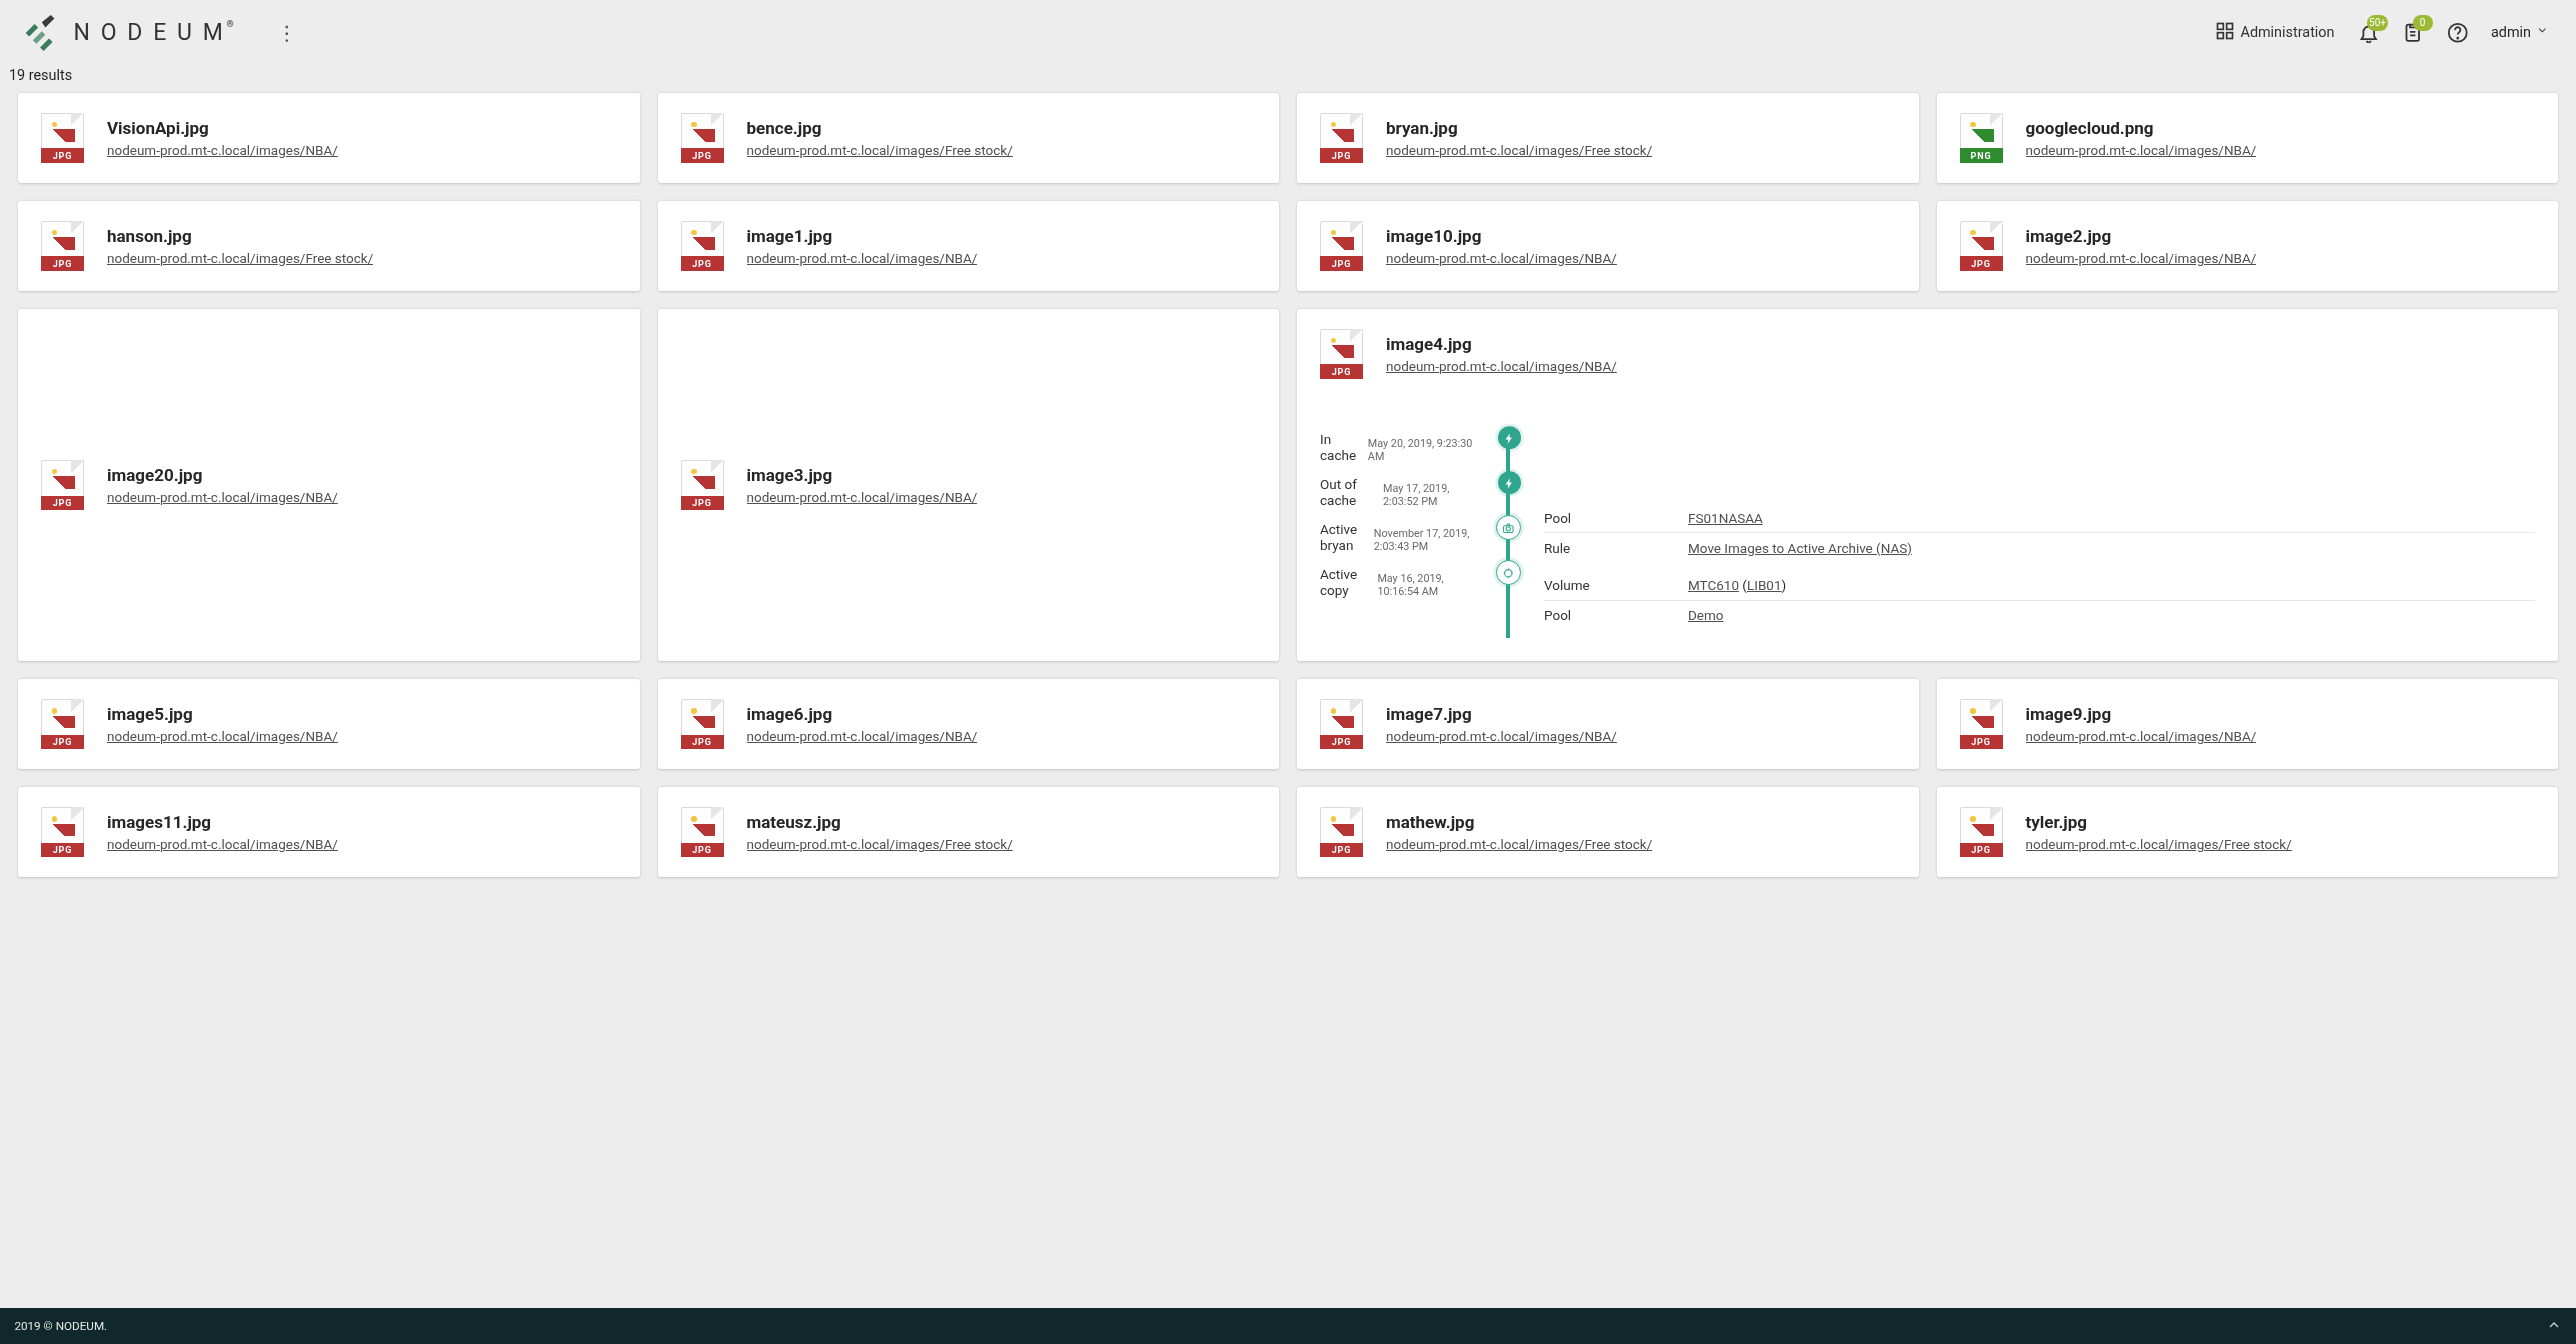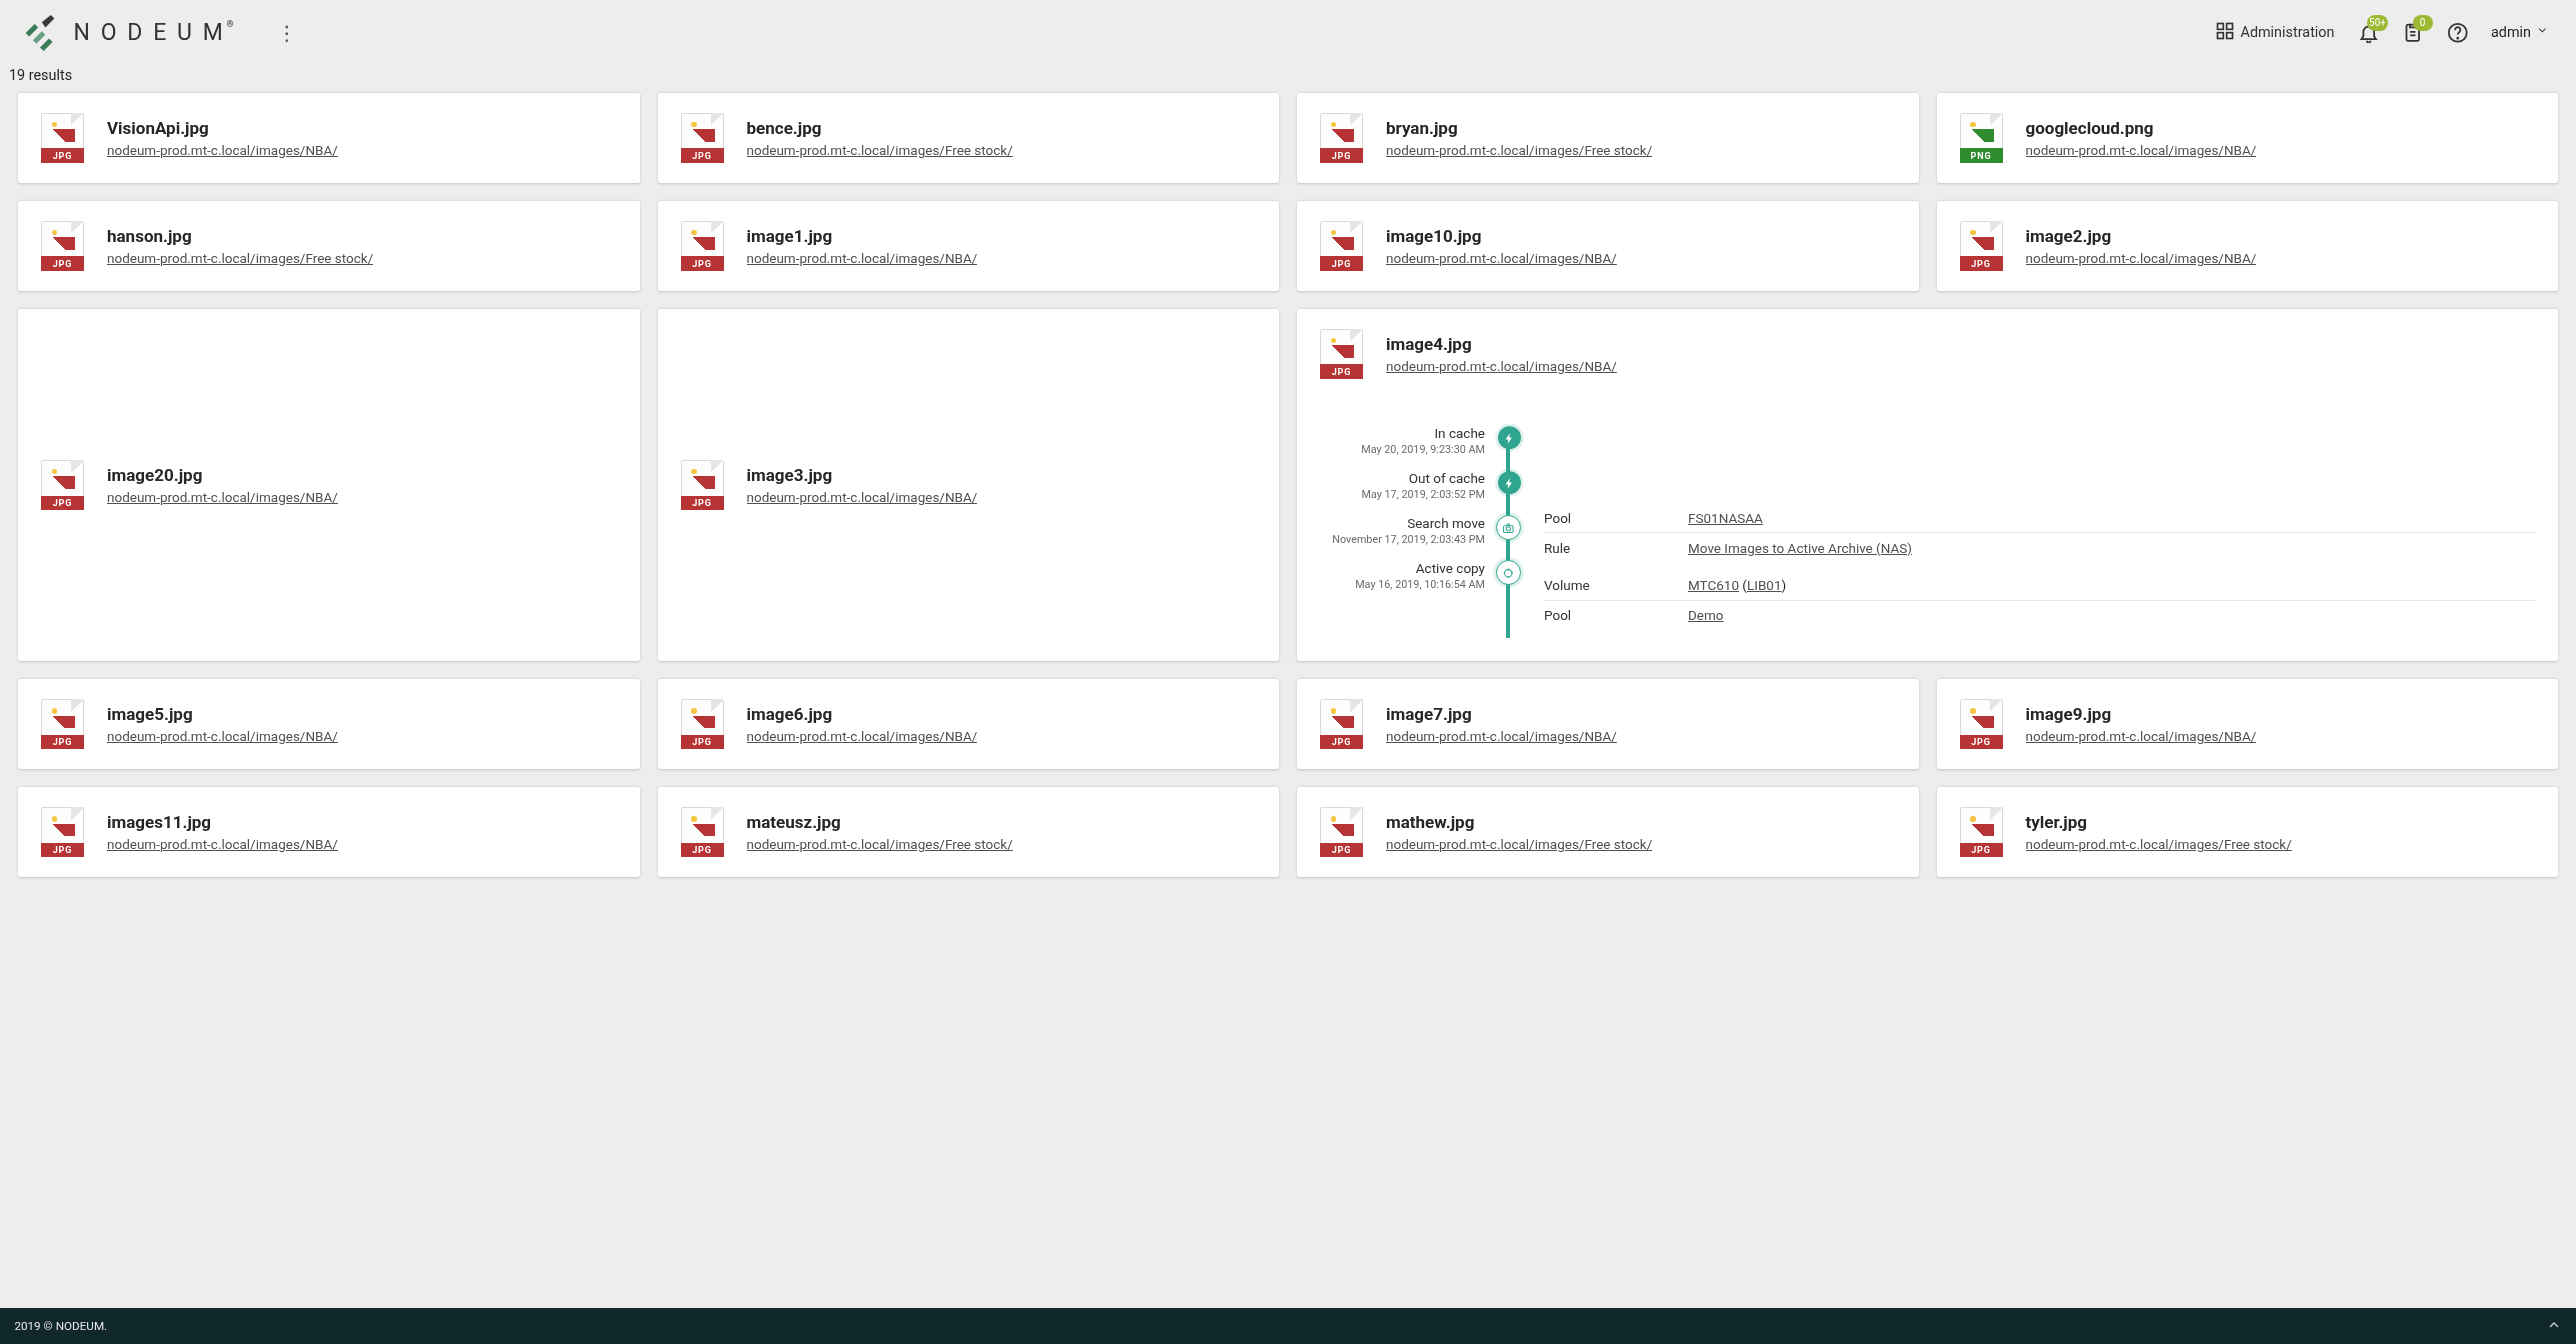"In cache" .tl-row { flex-direction: column -> row }
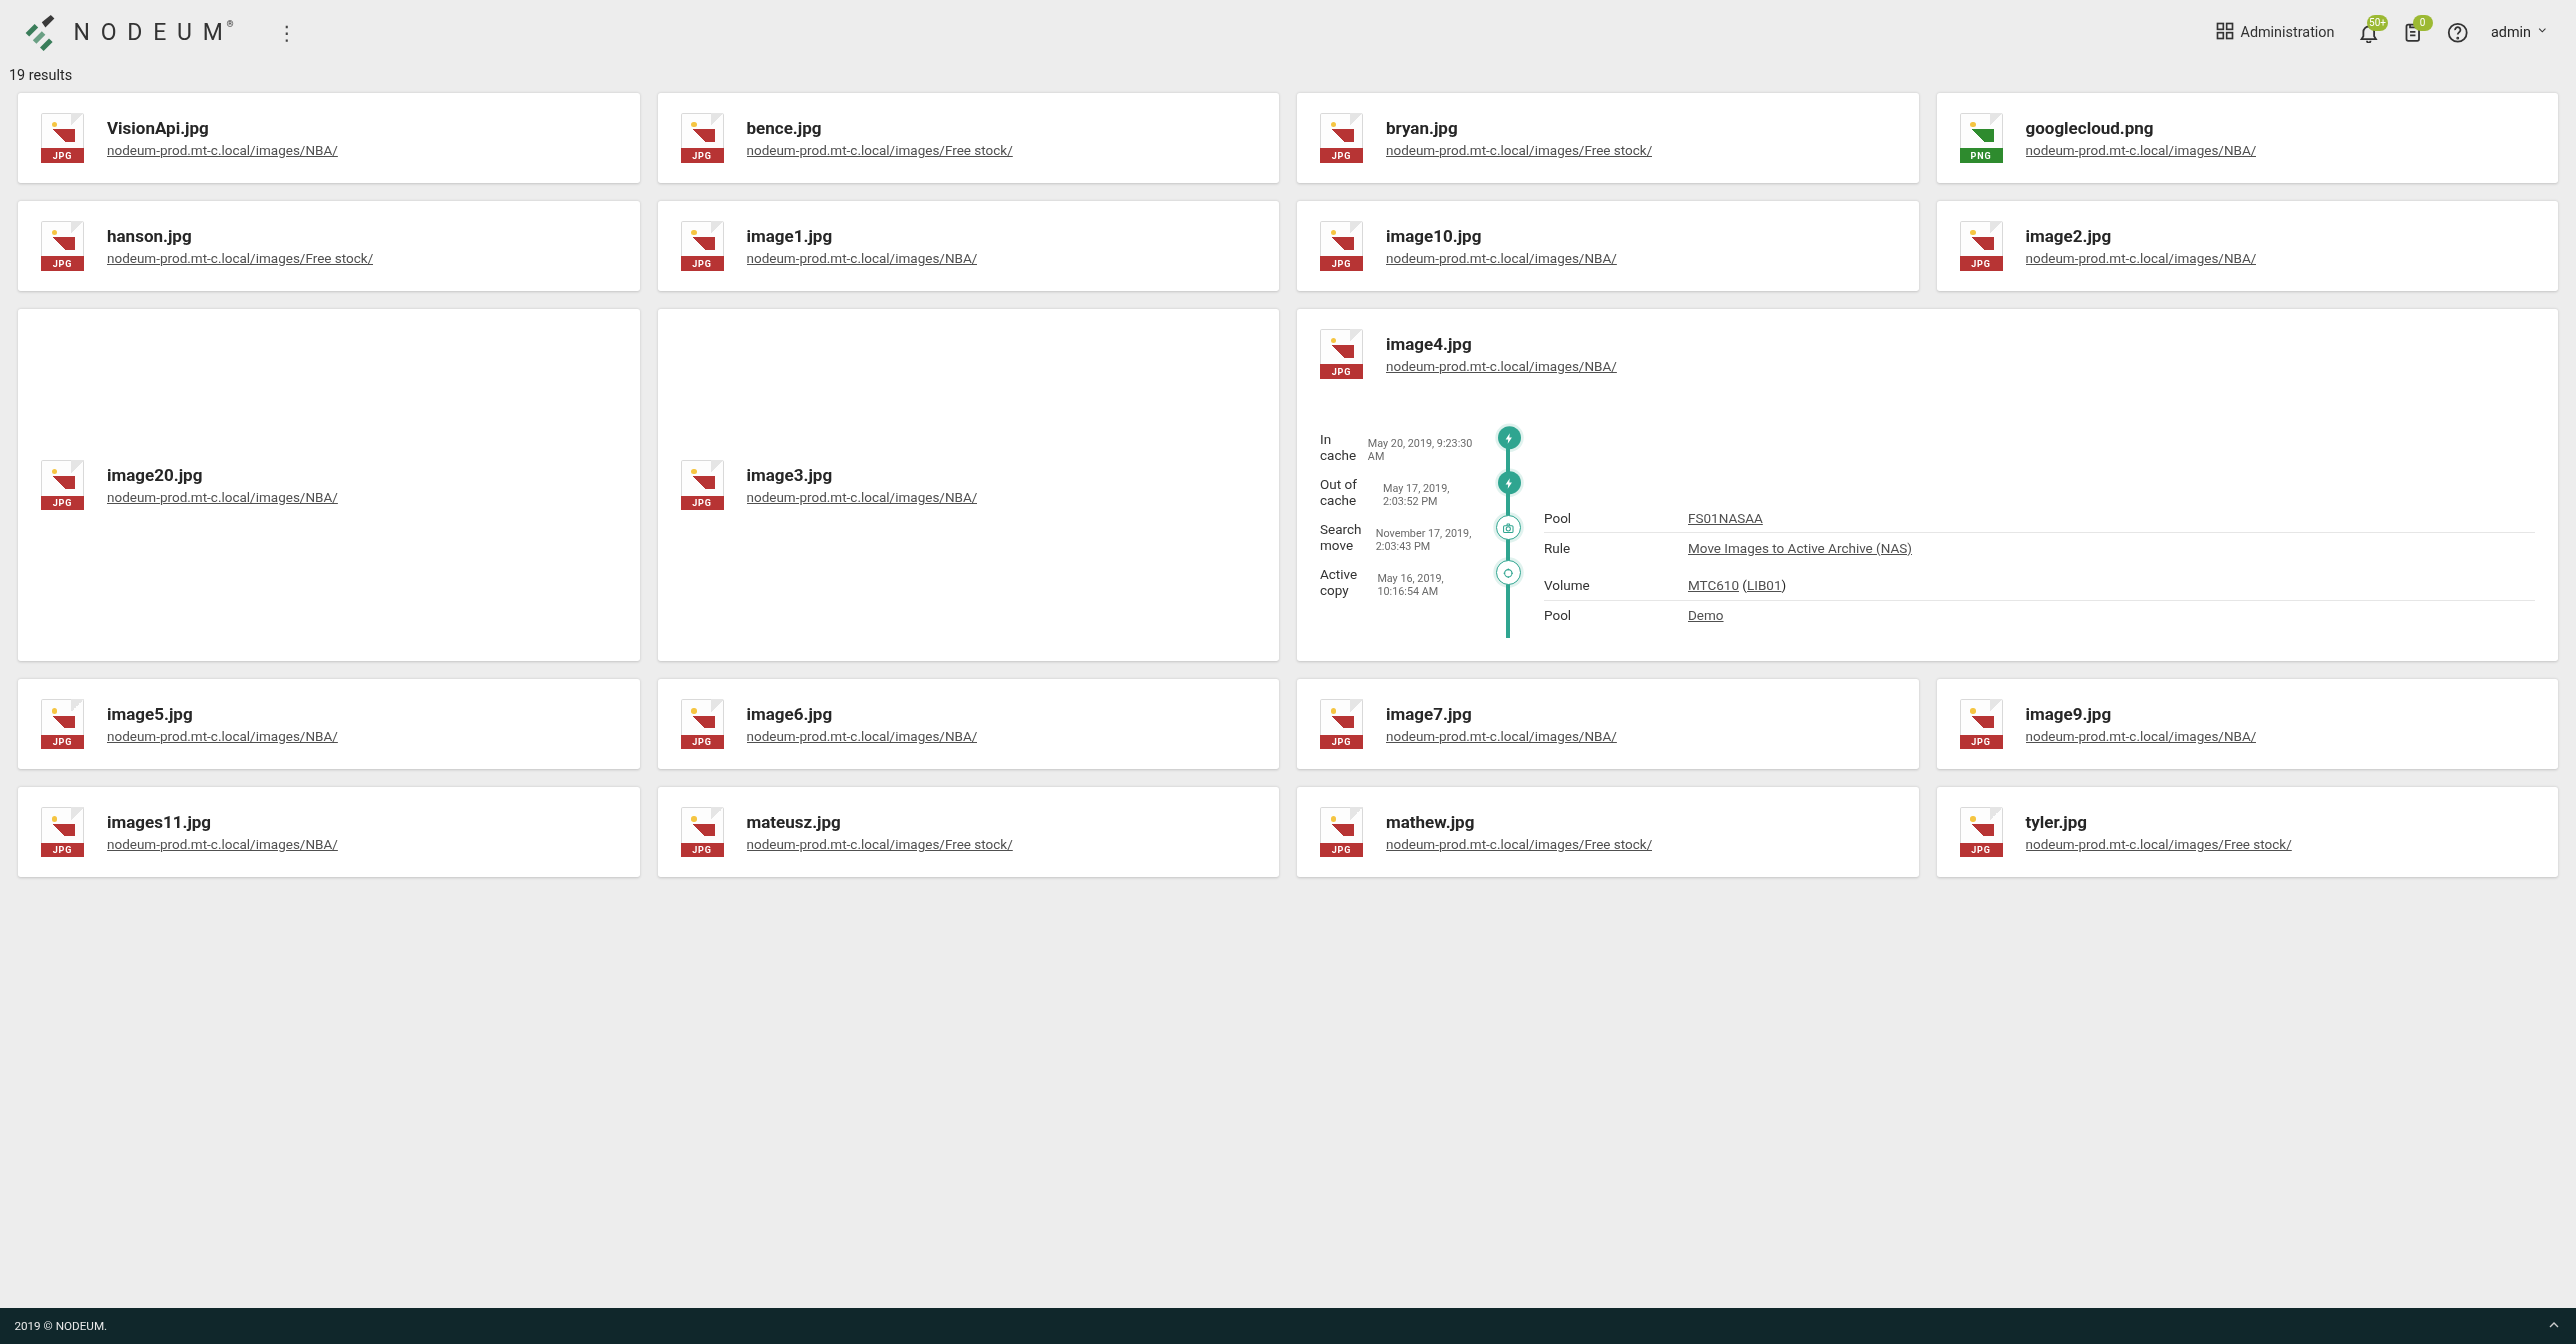"Search move" span.tl-label { text: Search move -> Active bryan }
